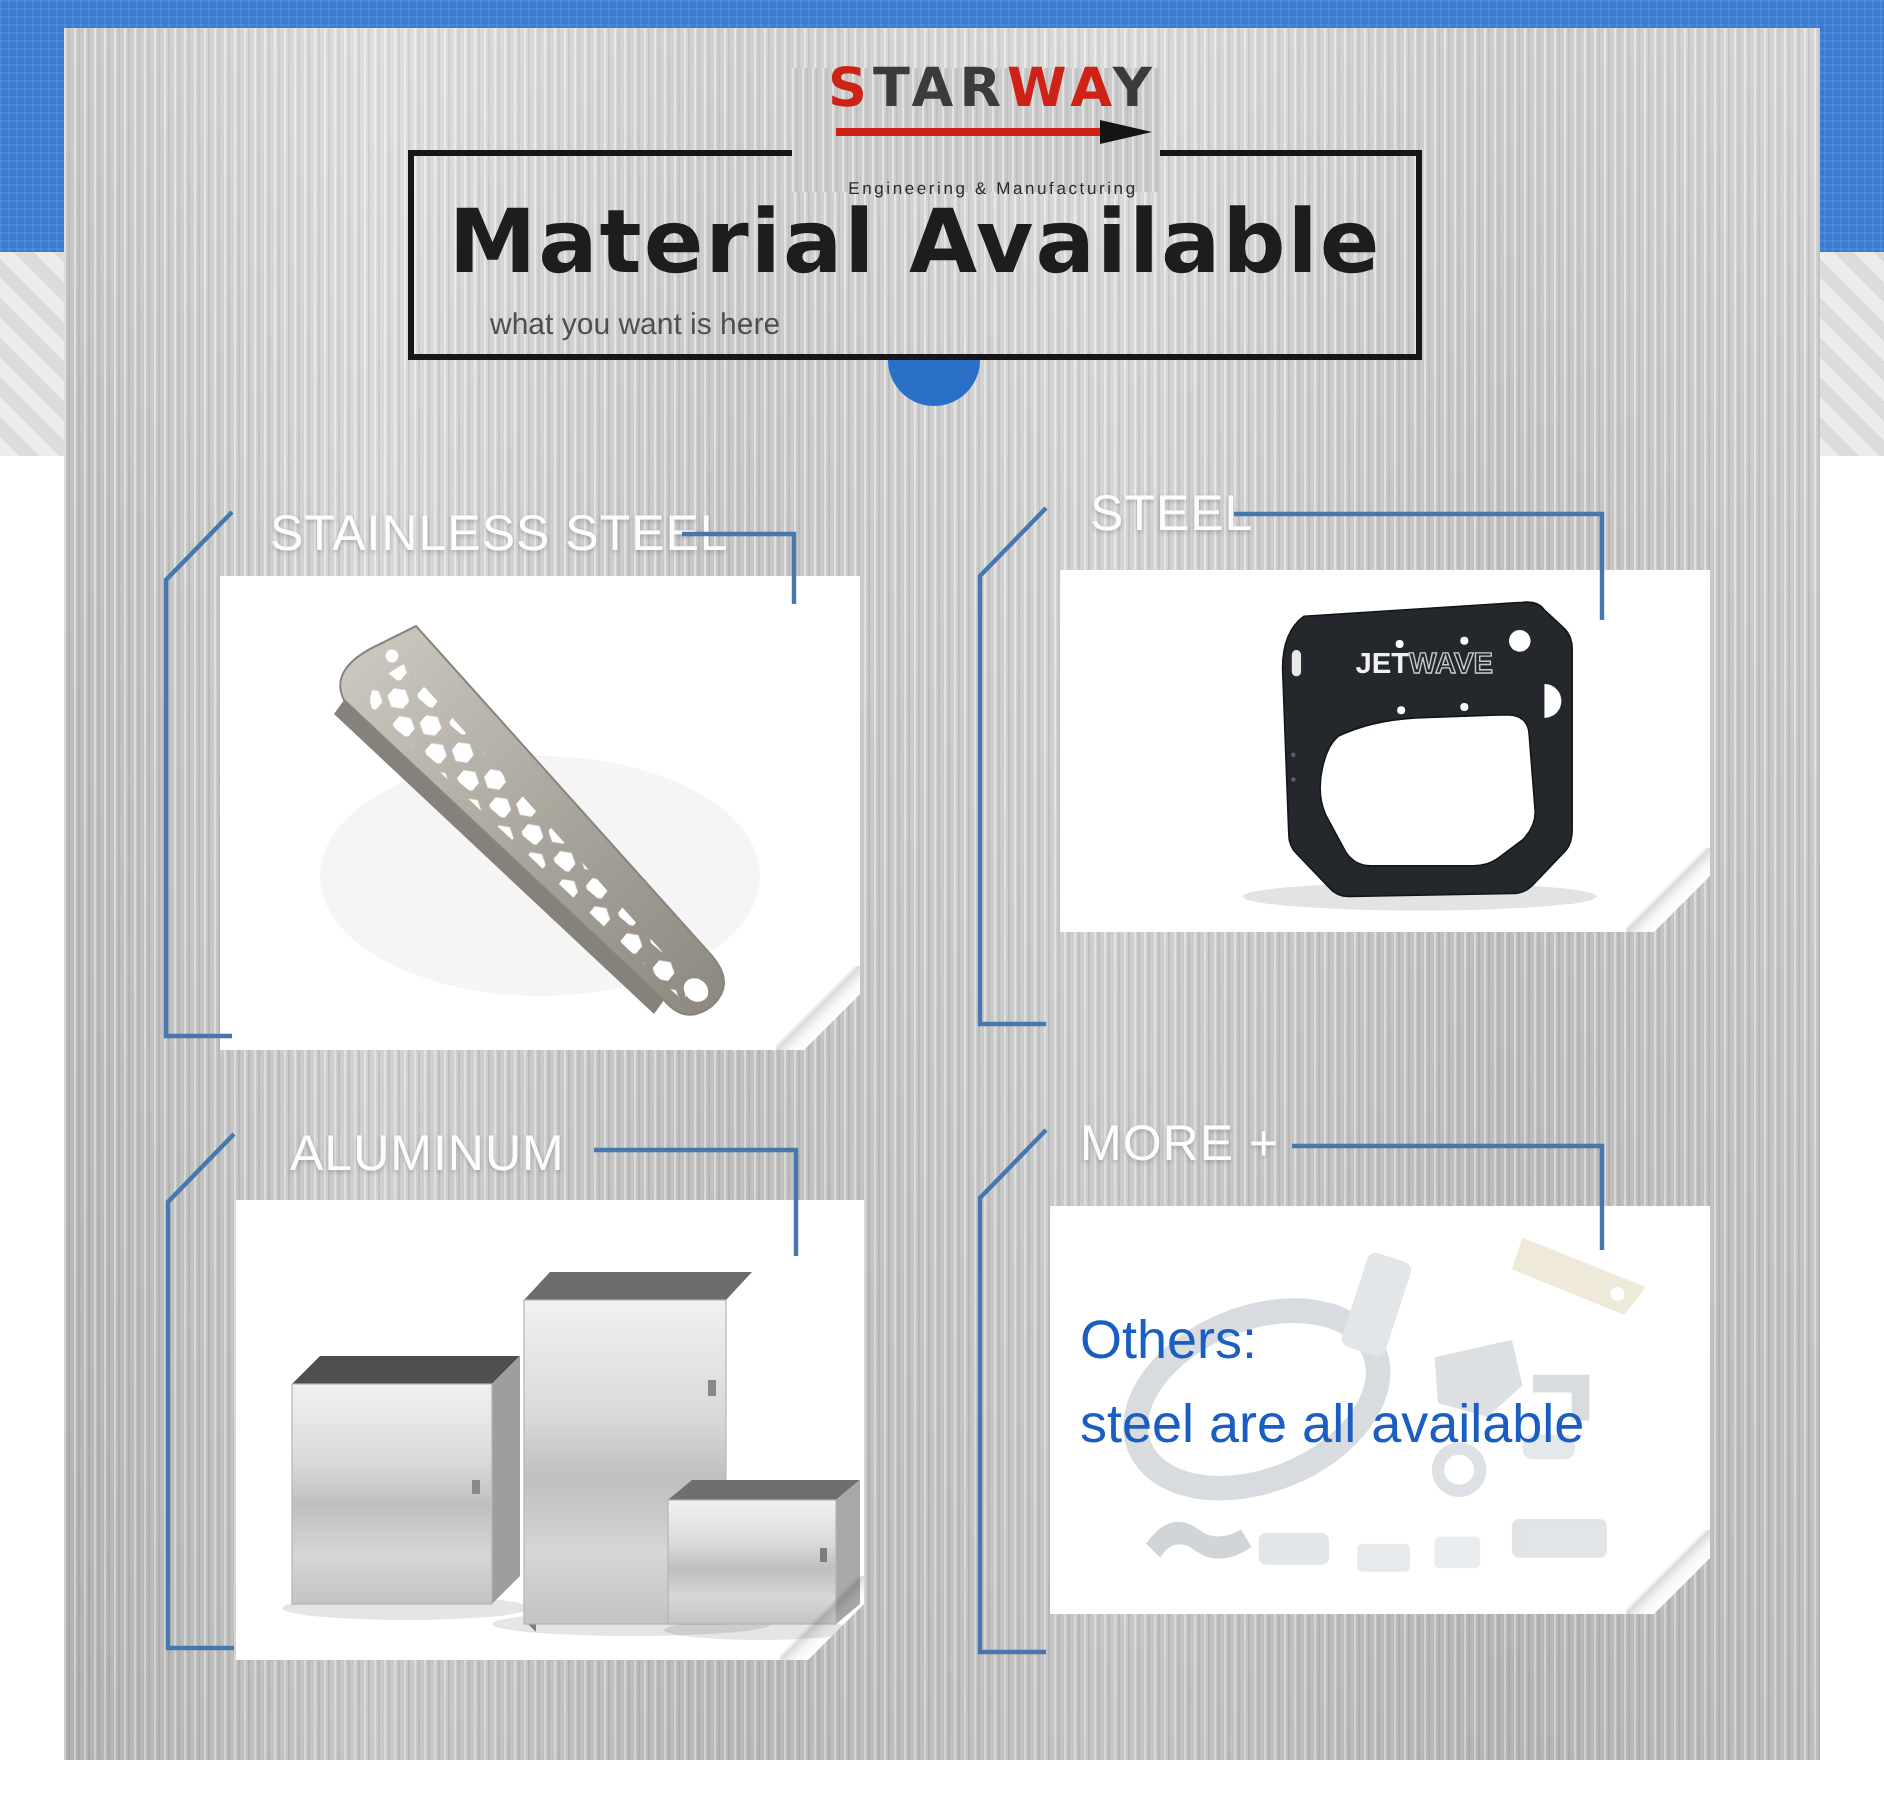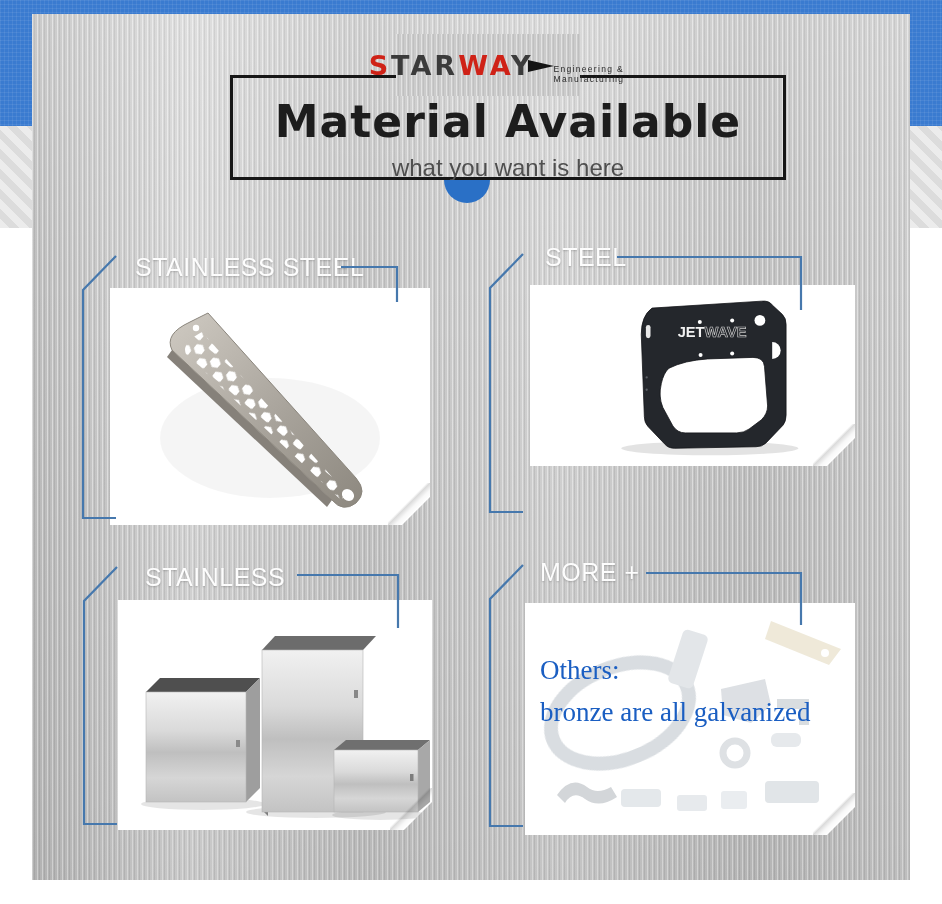"STARWAY" .logo { flex-direction: row -> column }
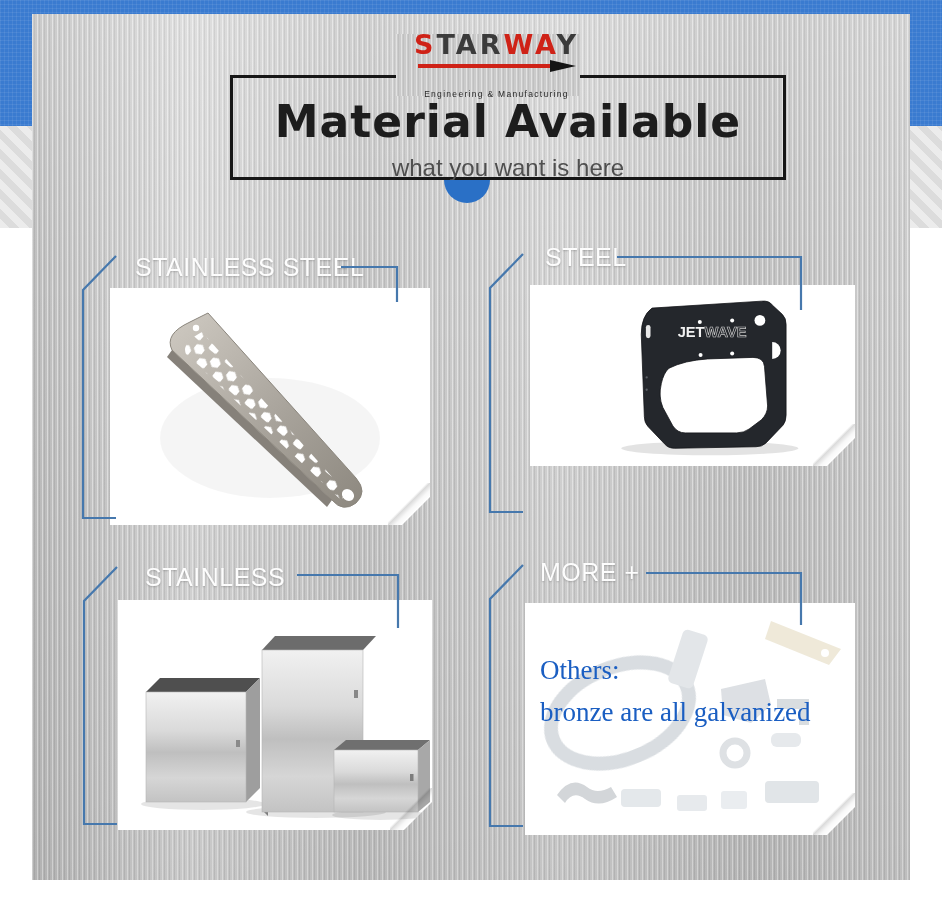"Material Available" .title-frame { left: 198px -> 172px; width: 556px -> 507px }
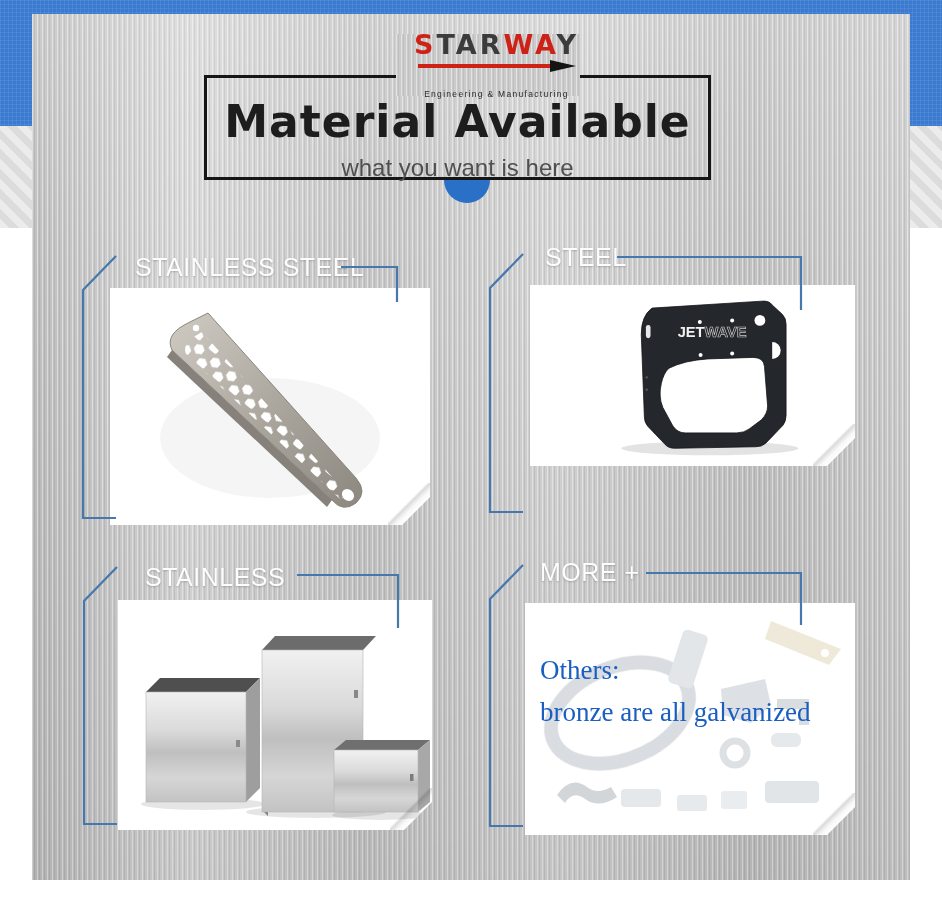"what you want is here" .subtitle { font-size: 24px -> 15px; padding-left: none -> 38px; text-align: center -> left }
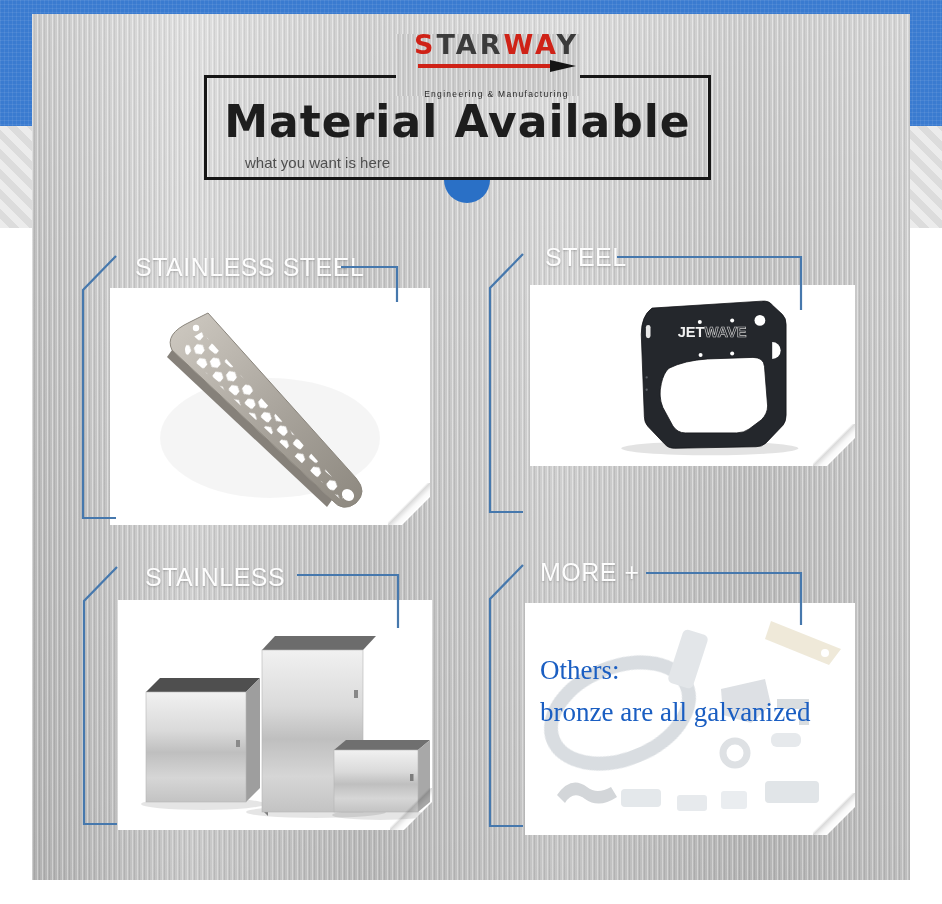"STAINLESS" div.sec-label { text: STAINLESS -> ALUMINUM }
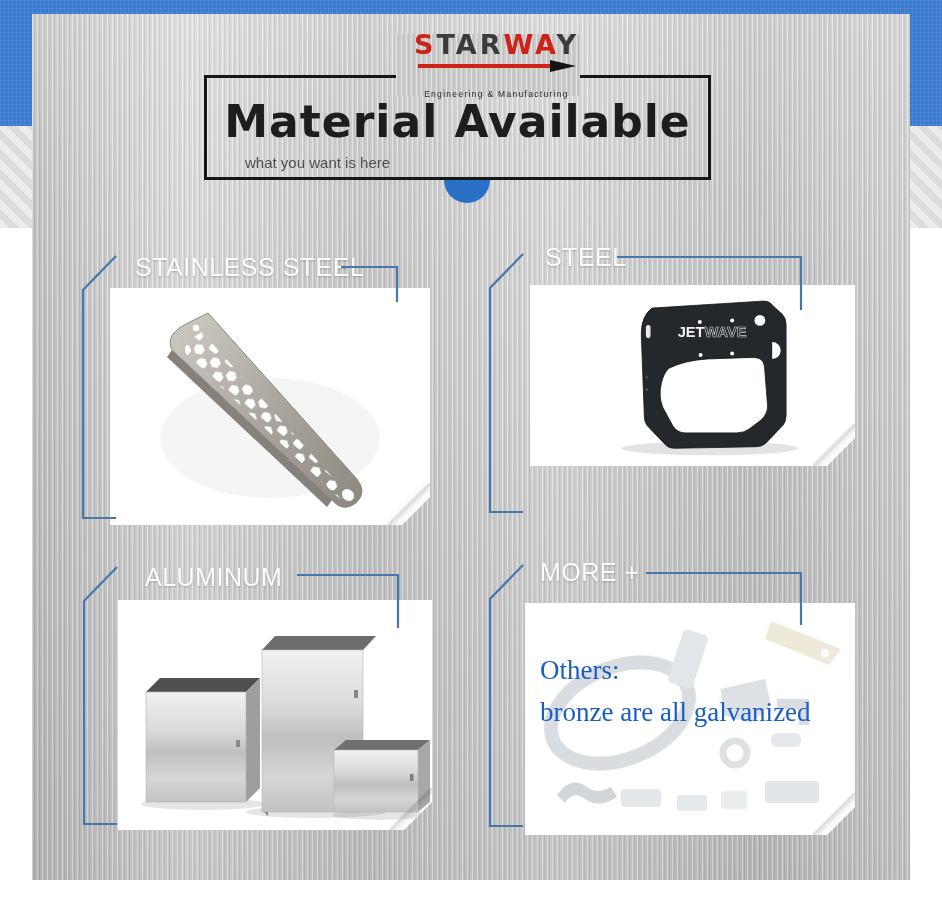"Others:" .card-br { font-family: Liberation Serif, serif -> none; height: 232px -> 204px }
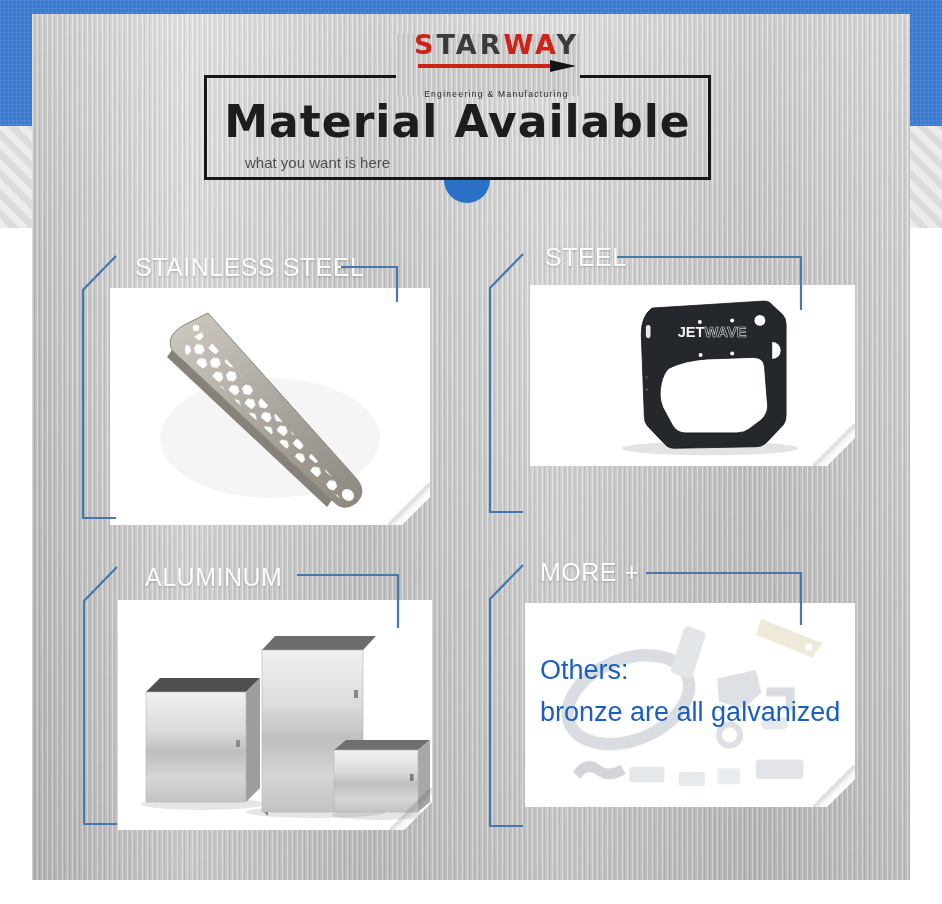"bronze are all galvanized" div { text: bronze are all galvanized -> steel are all available }
